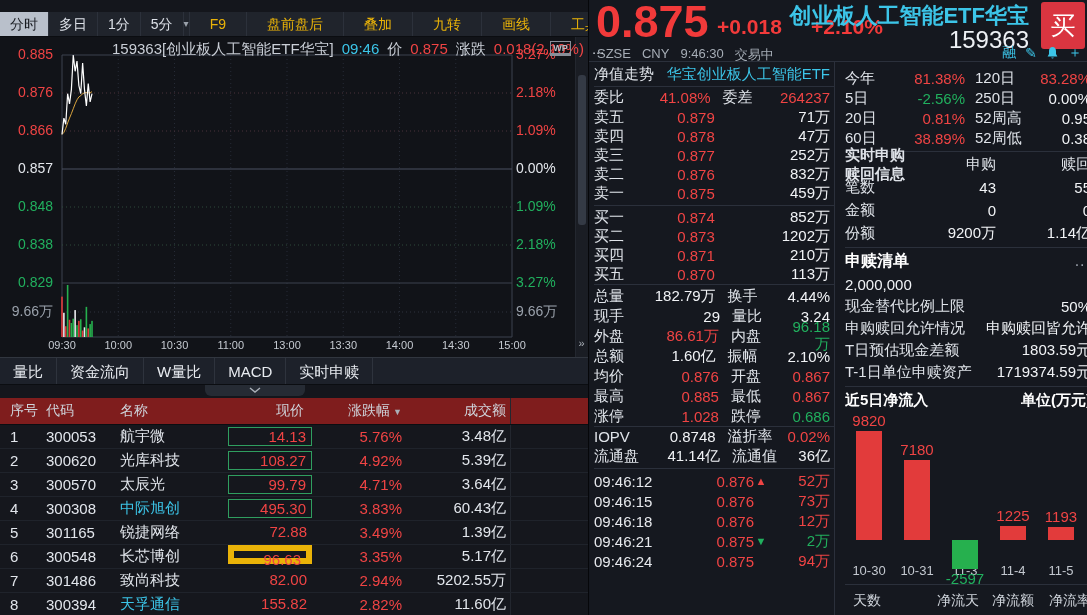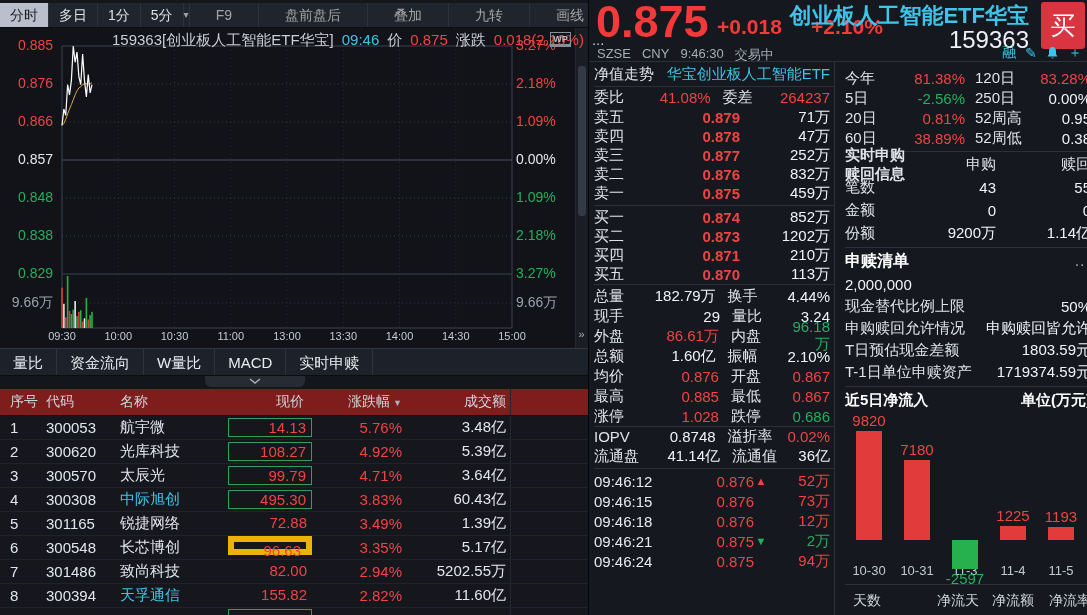"分时" .left { top: 3px -> 12px }
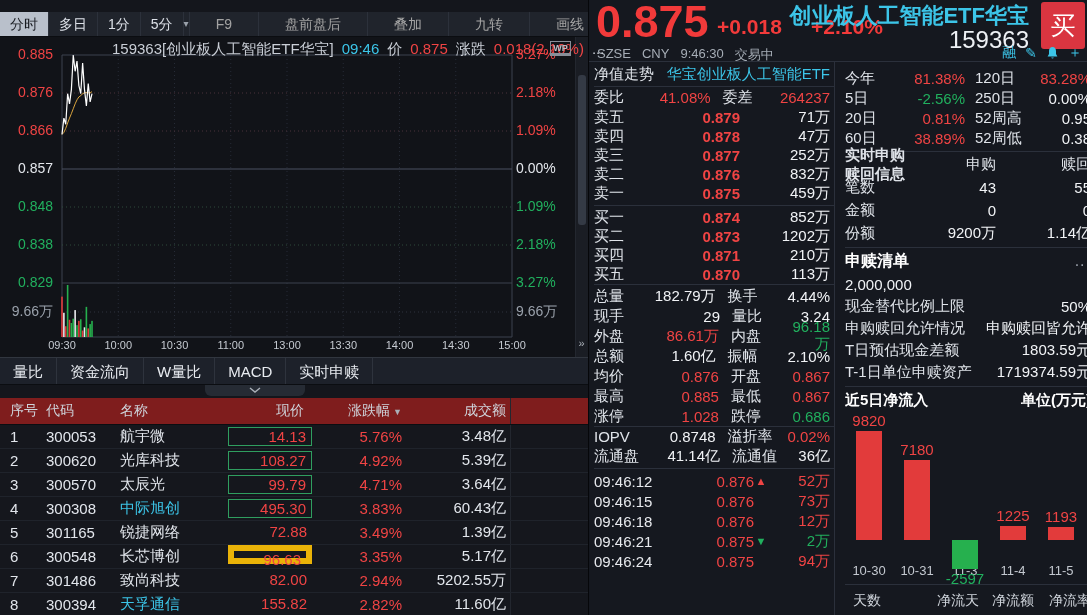"F9" .taction { color: #a3a3a3 -> #eab308; padding: 0 26px -> 0 20px }
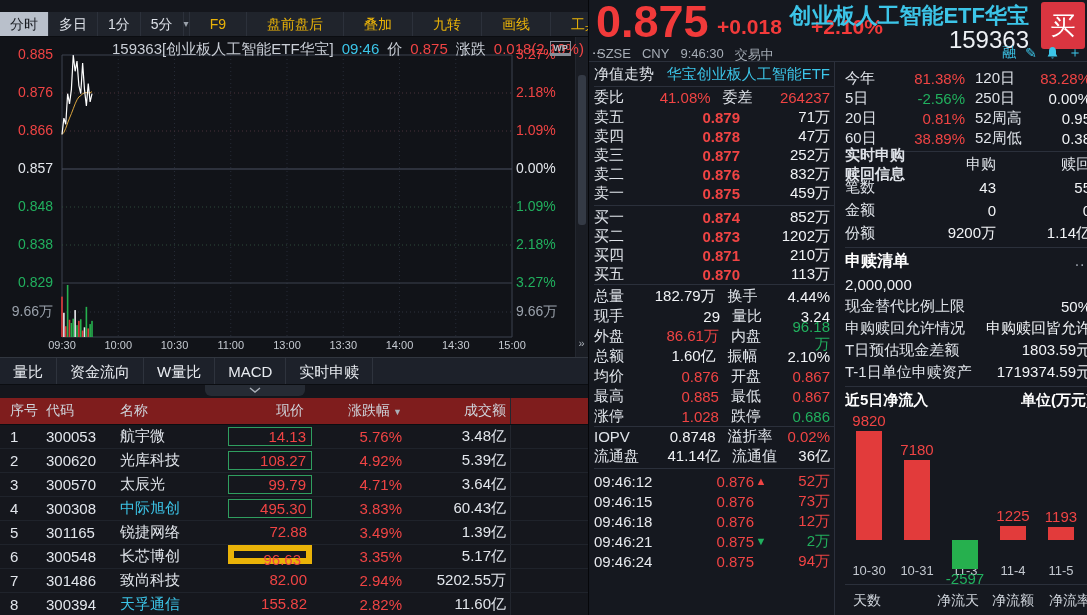"0.879" .book .bprice { font-weight: bold -> none; text-align: right -> center }
